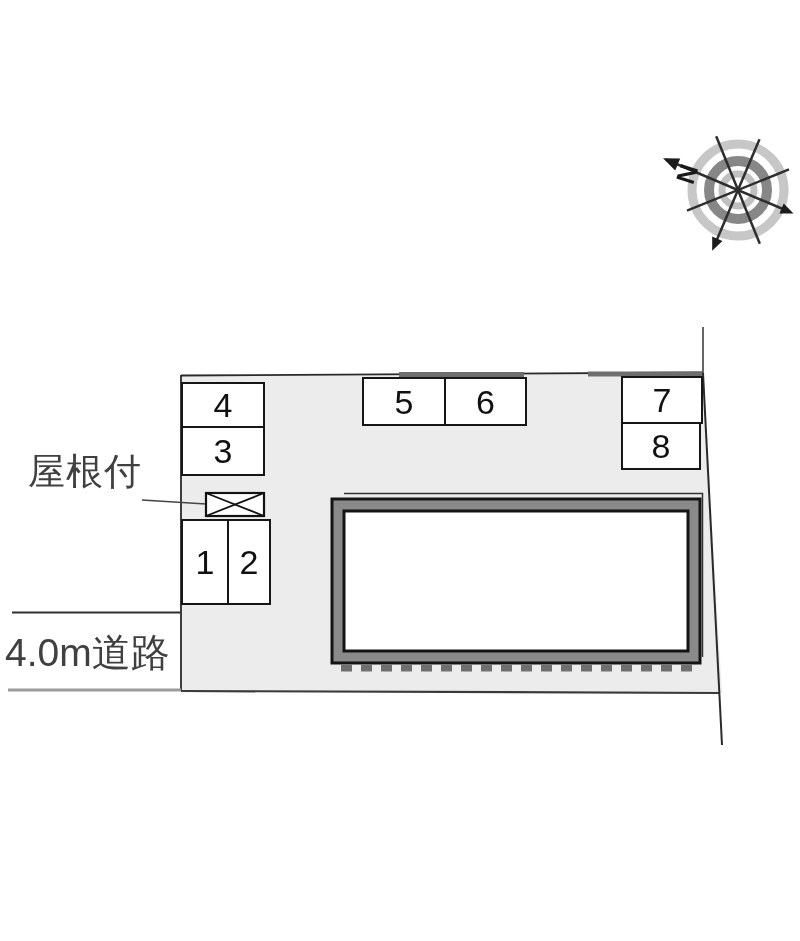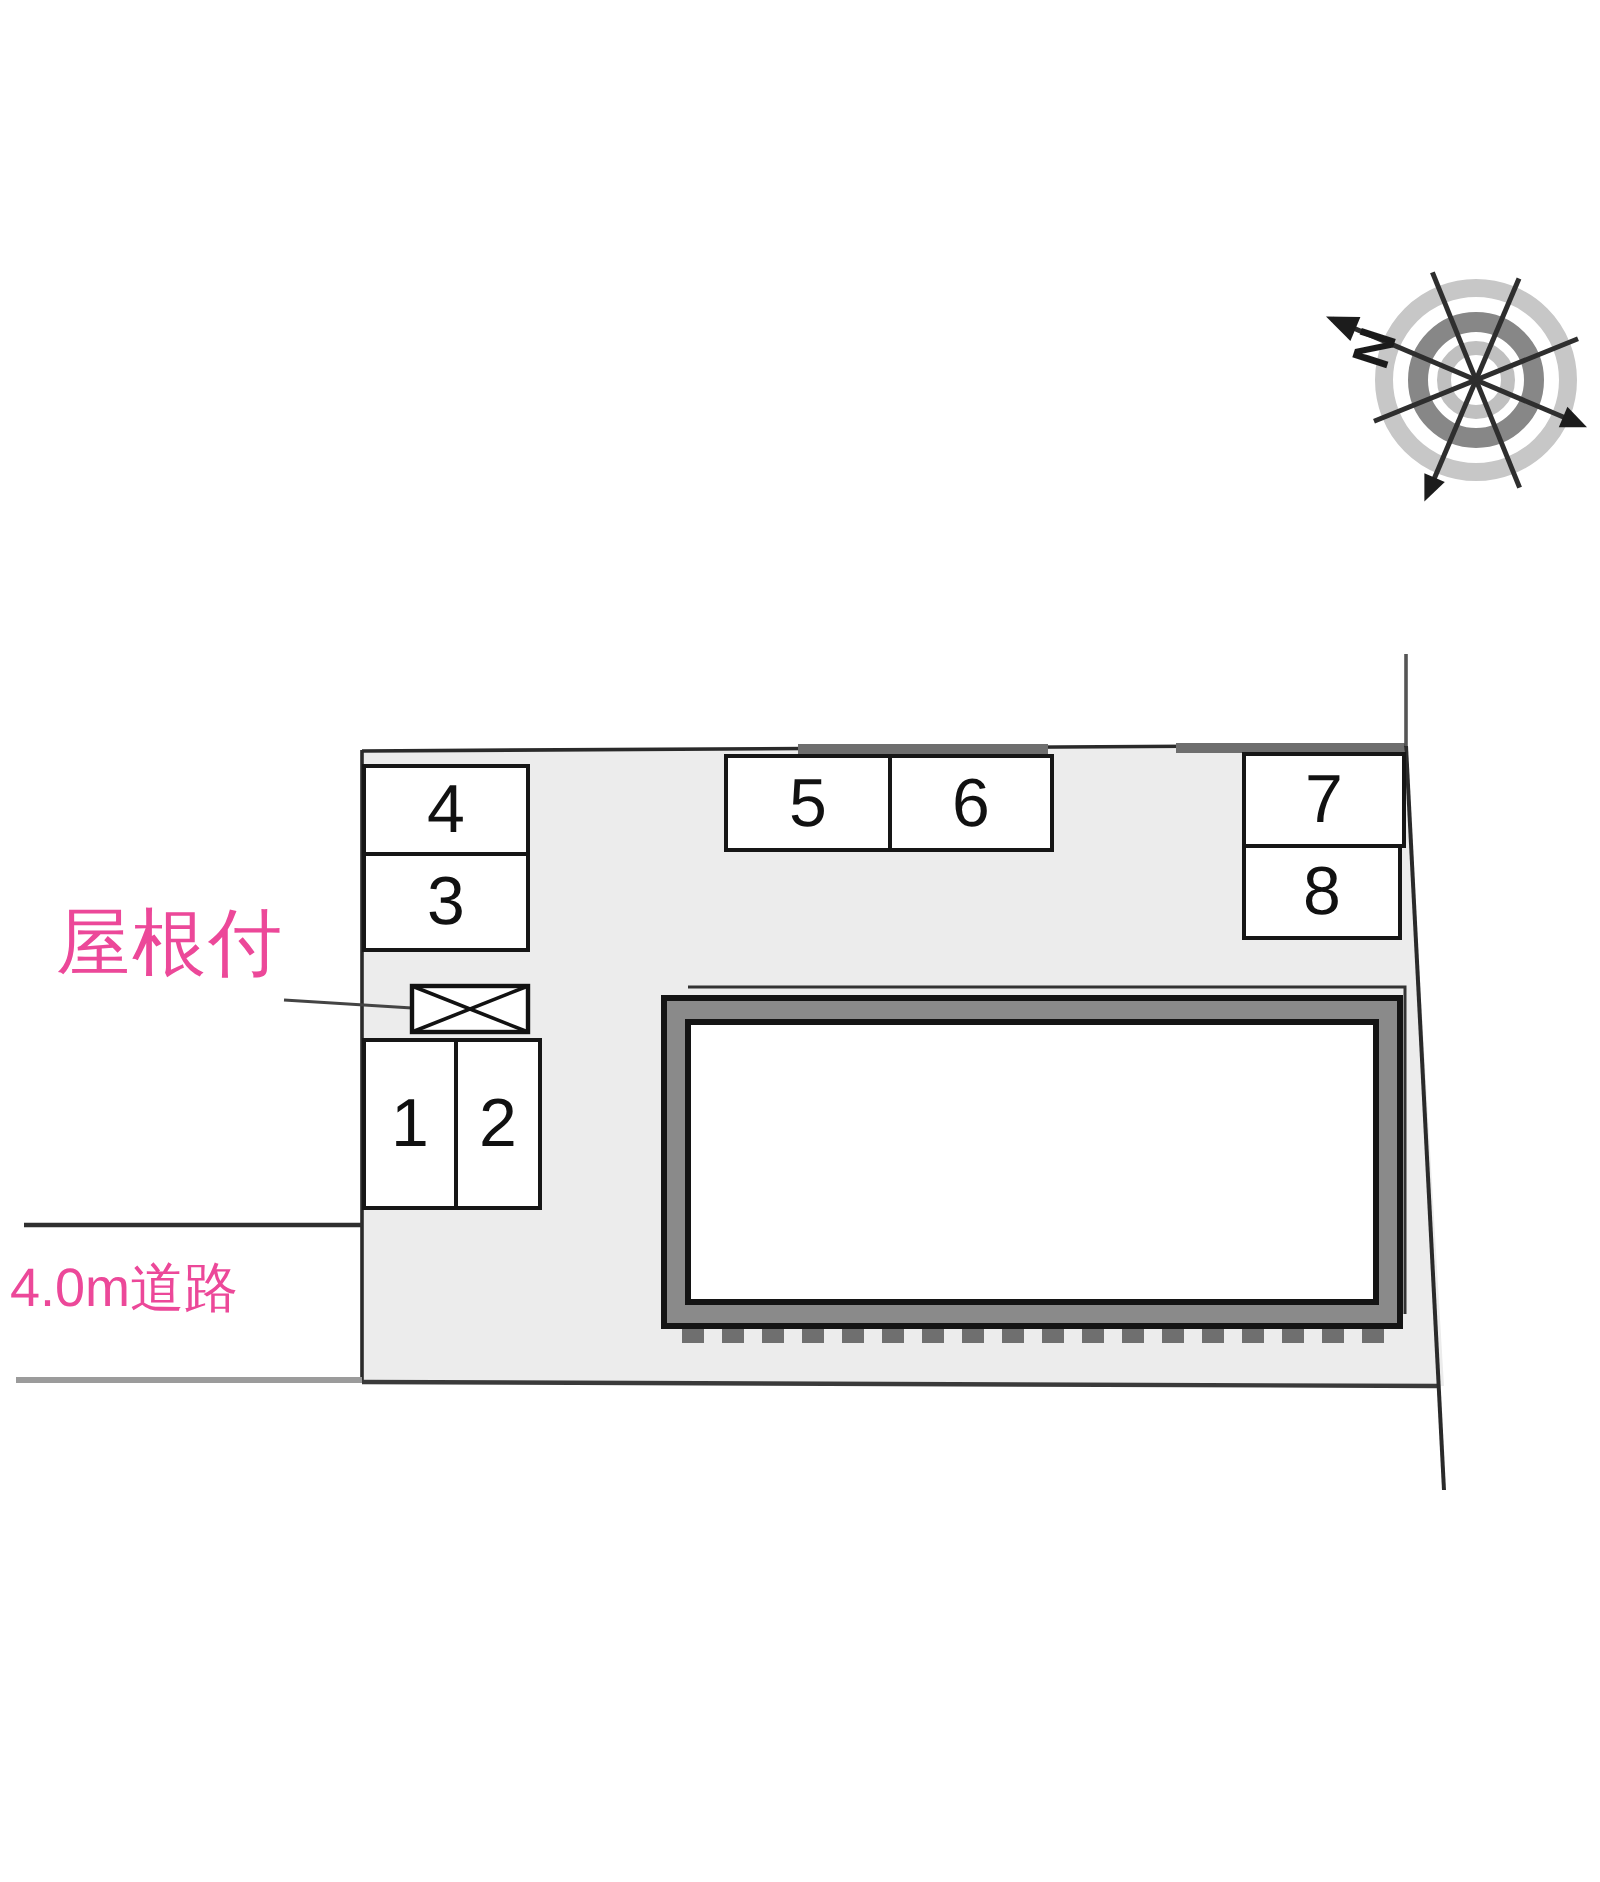"屋根付" .annotation { color: #ec4899 -> #404040 }
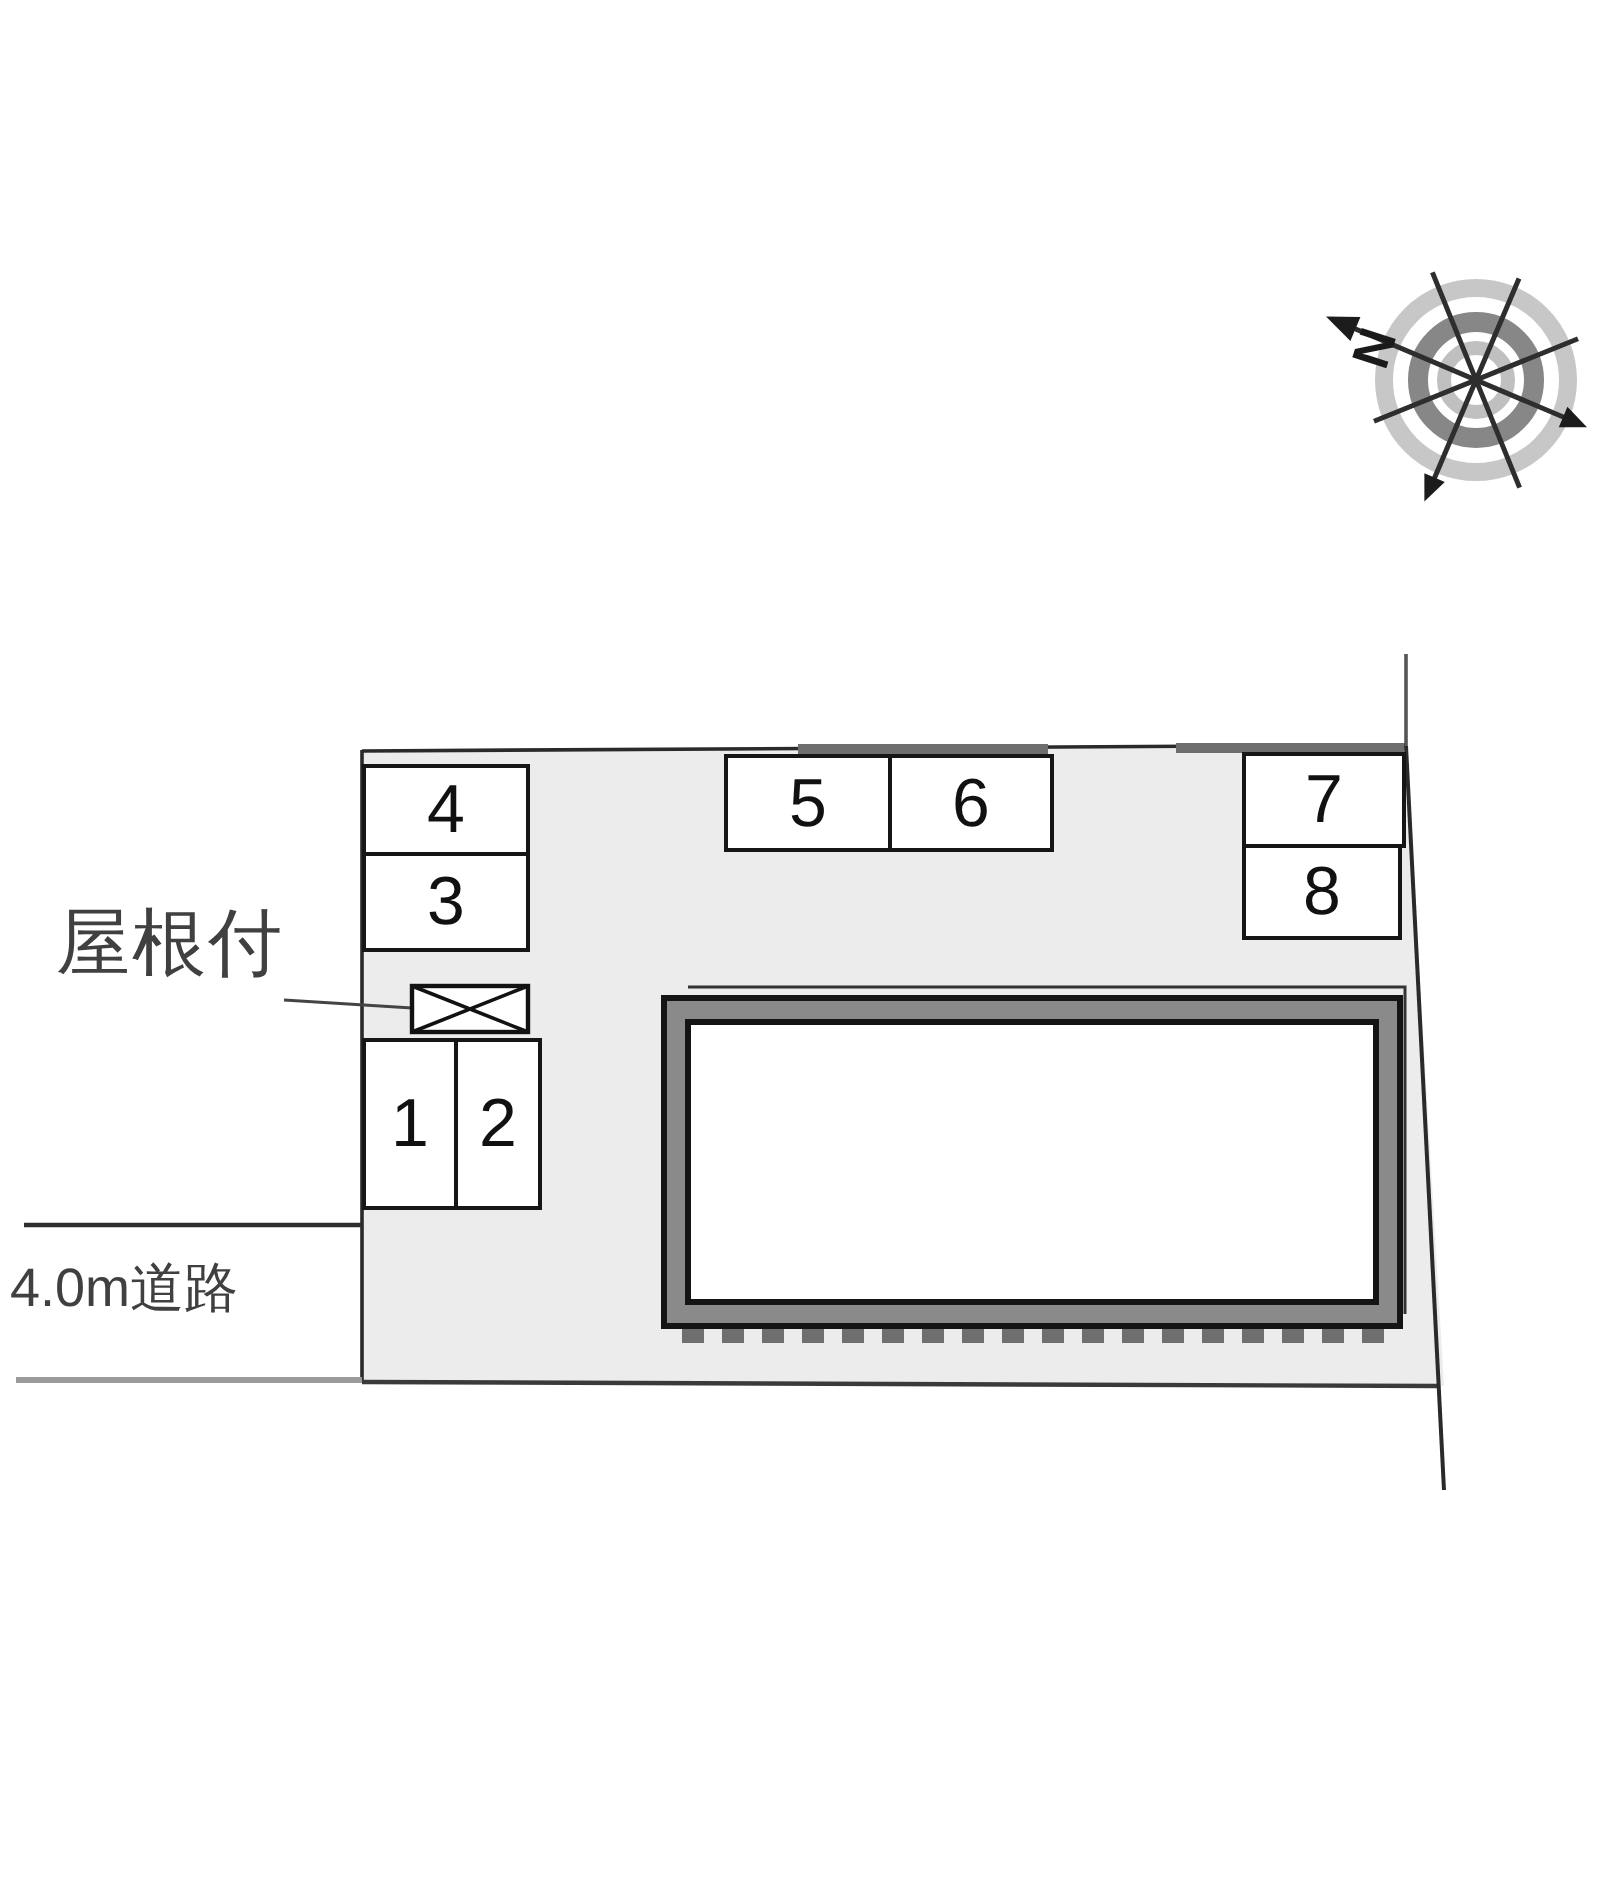"4.0m道路" #road-label { font-size: 27px -> 39px }
